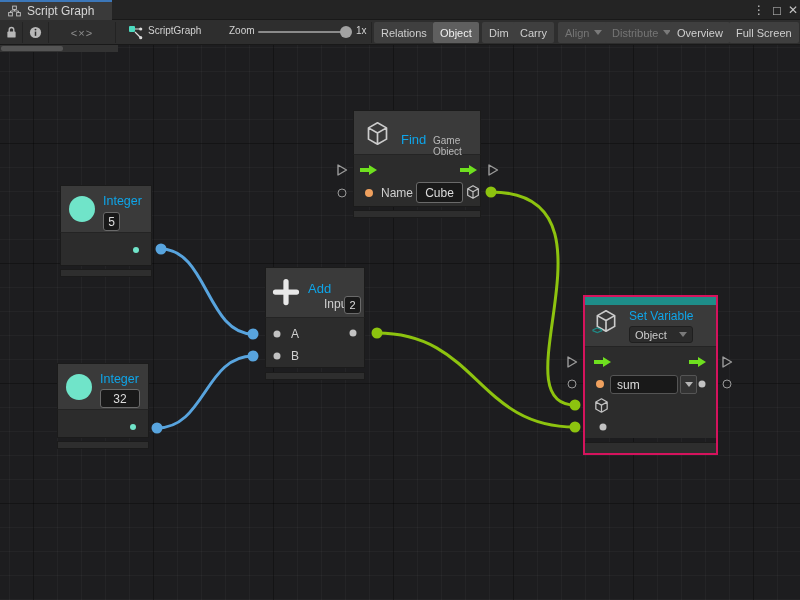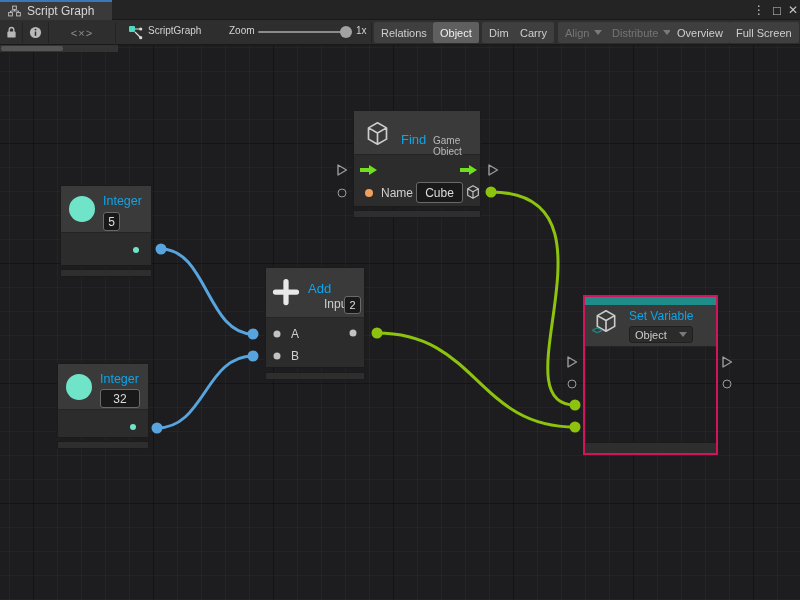"sum" div.abs { html: none -> <div> <svg> <path></path> </svg> <svg> <path></path> </svg> <span></span> <div>sum</div> <div> <span></span> </div> <span></span> <svg> <path></path> </svg> <span></span> </div> }
